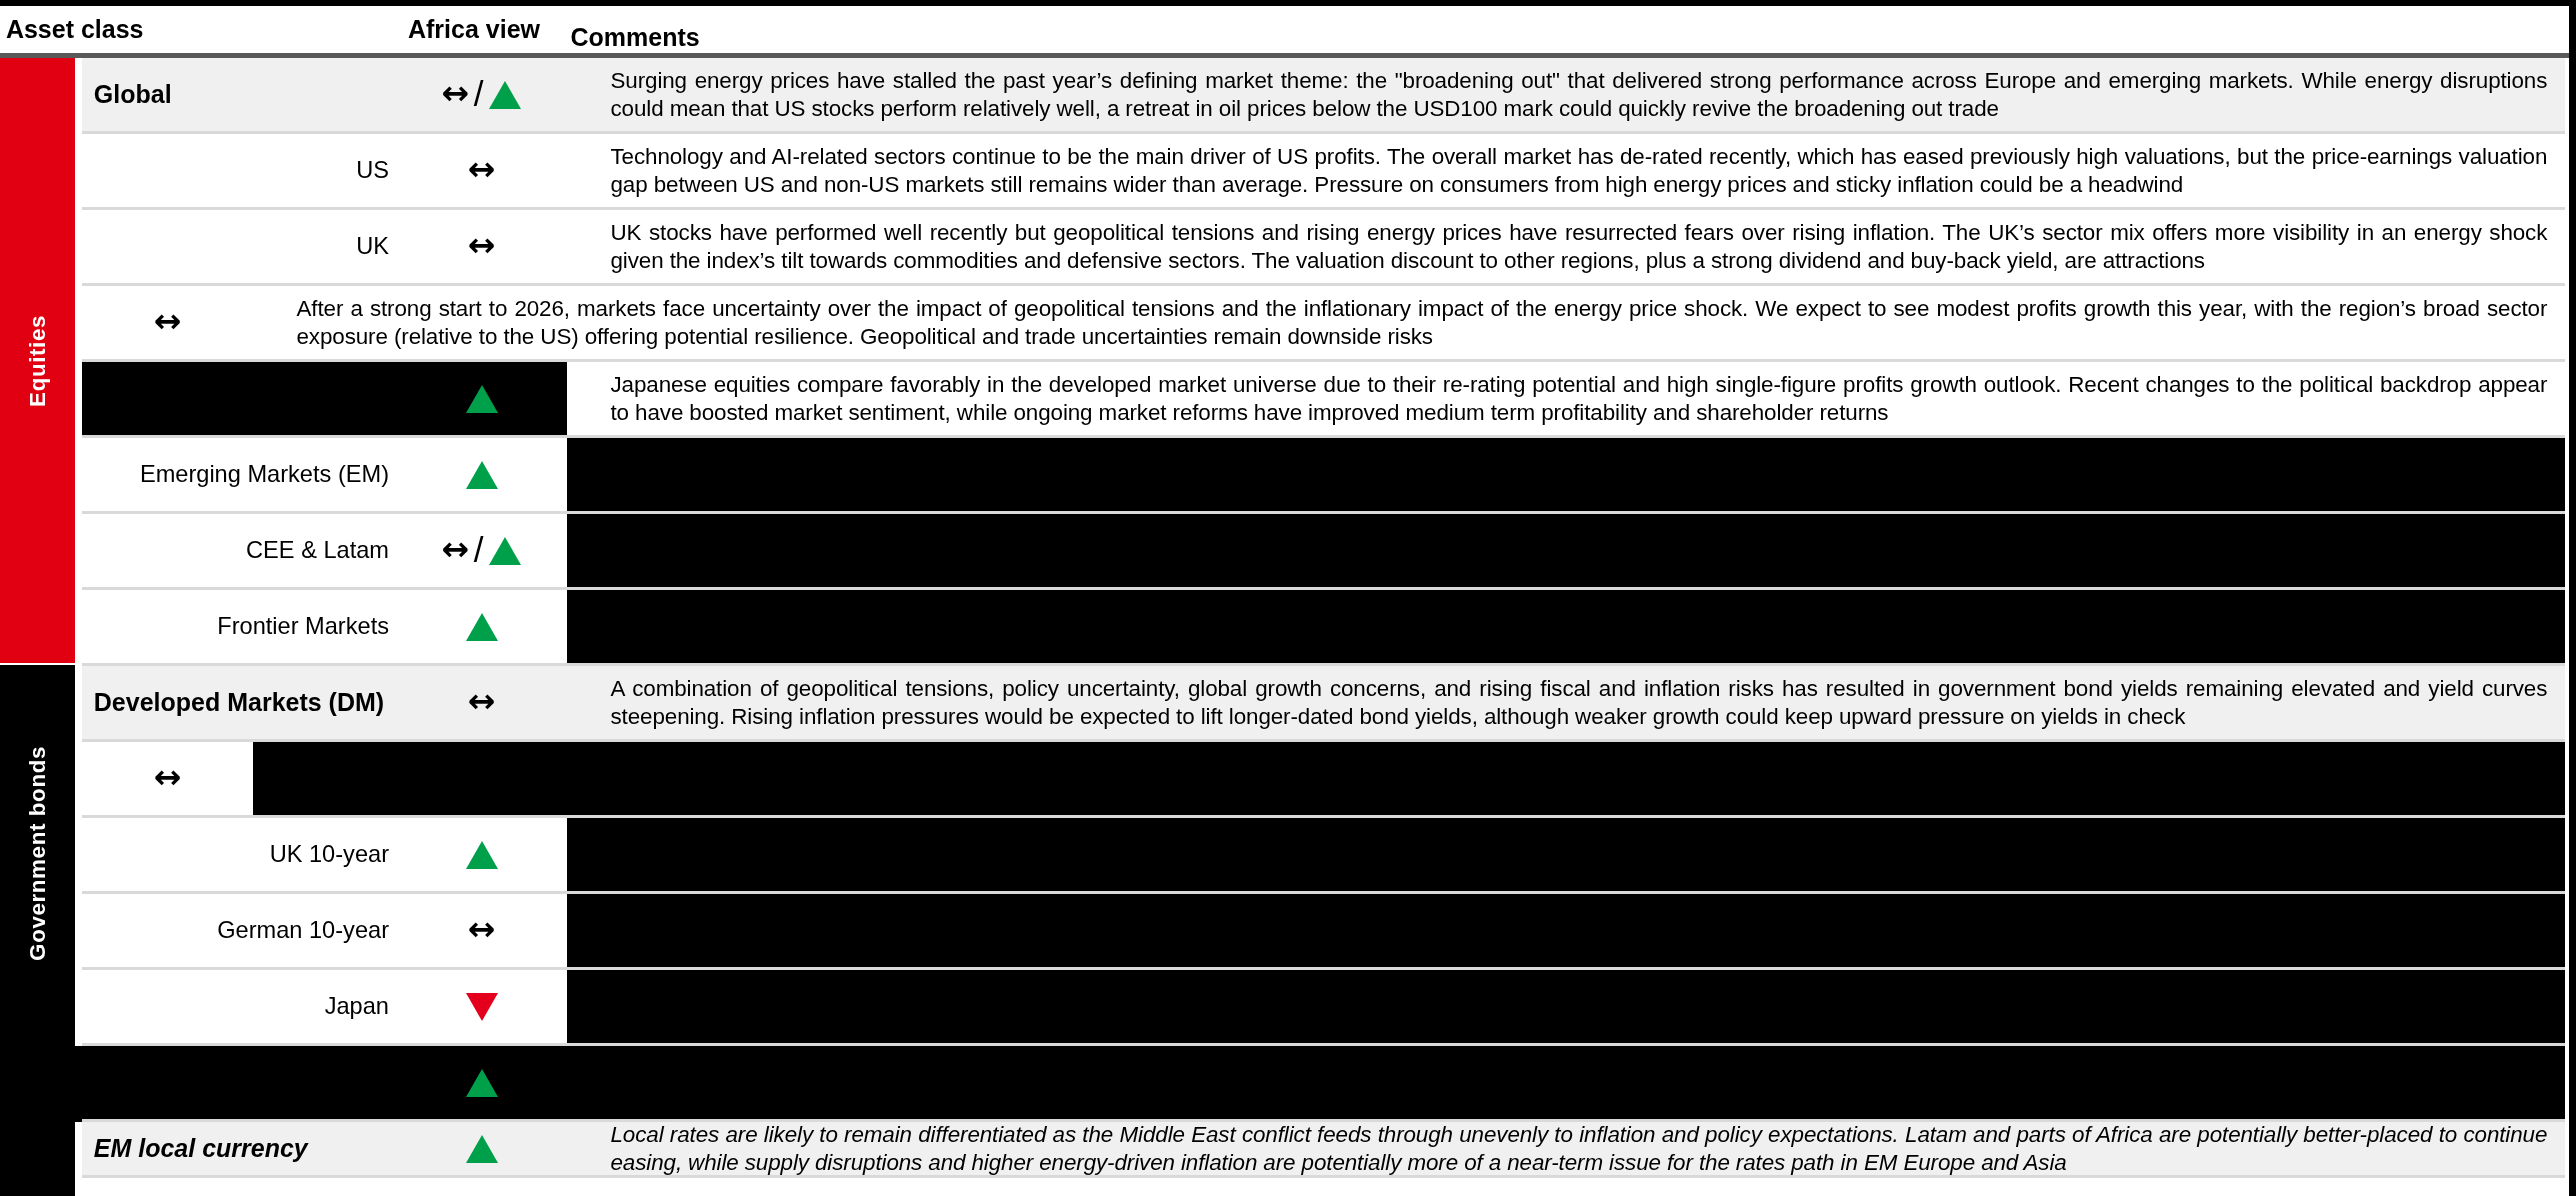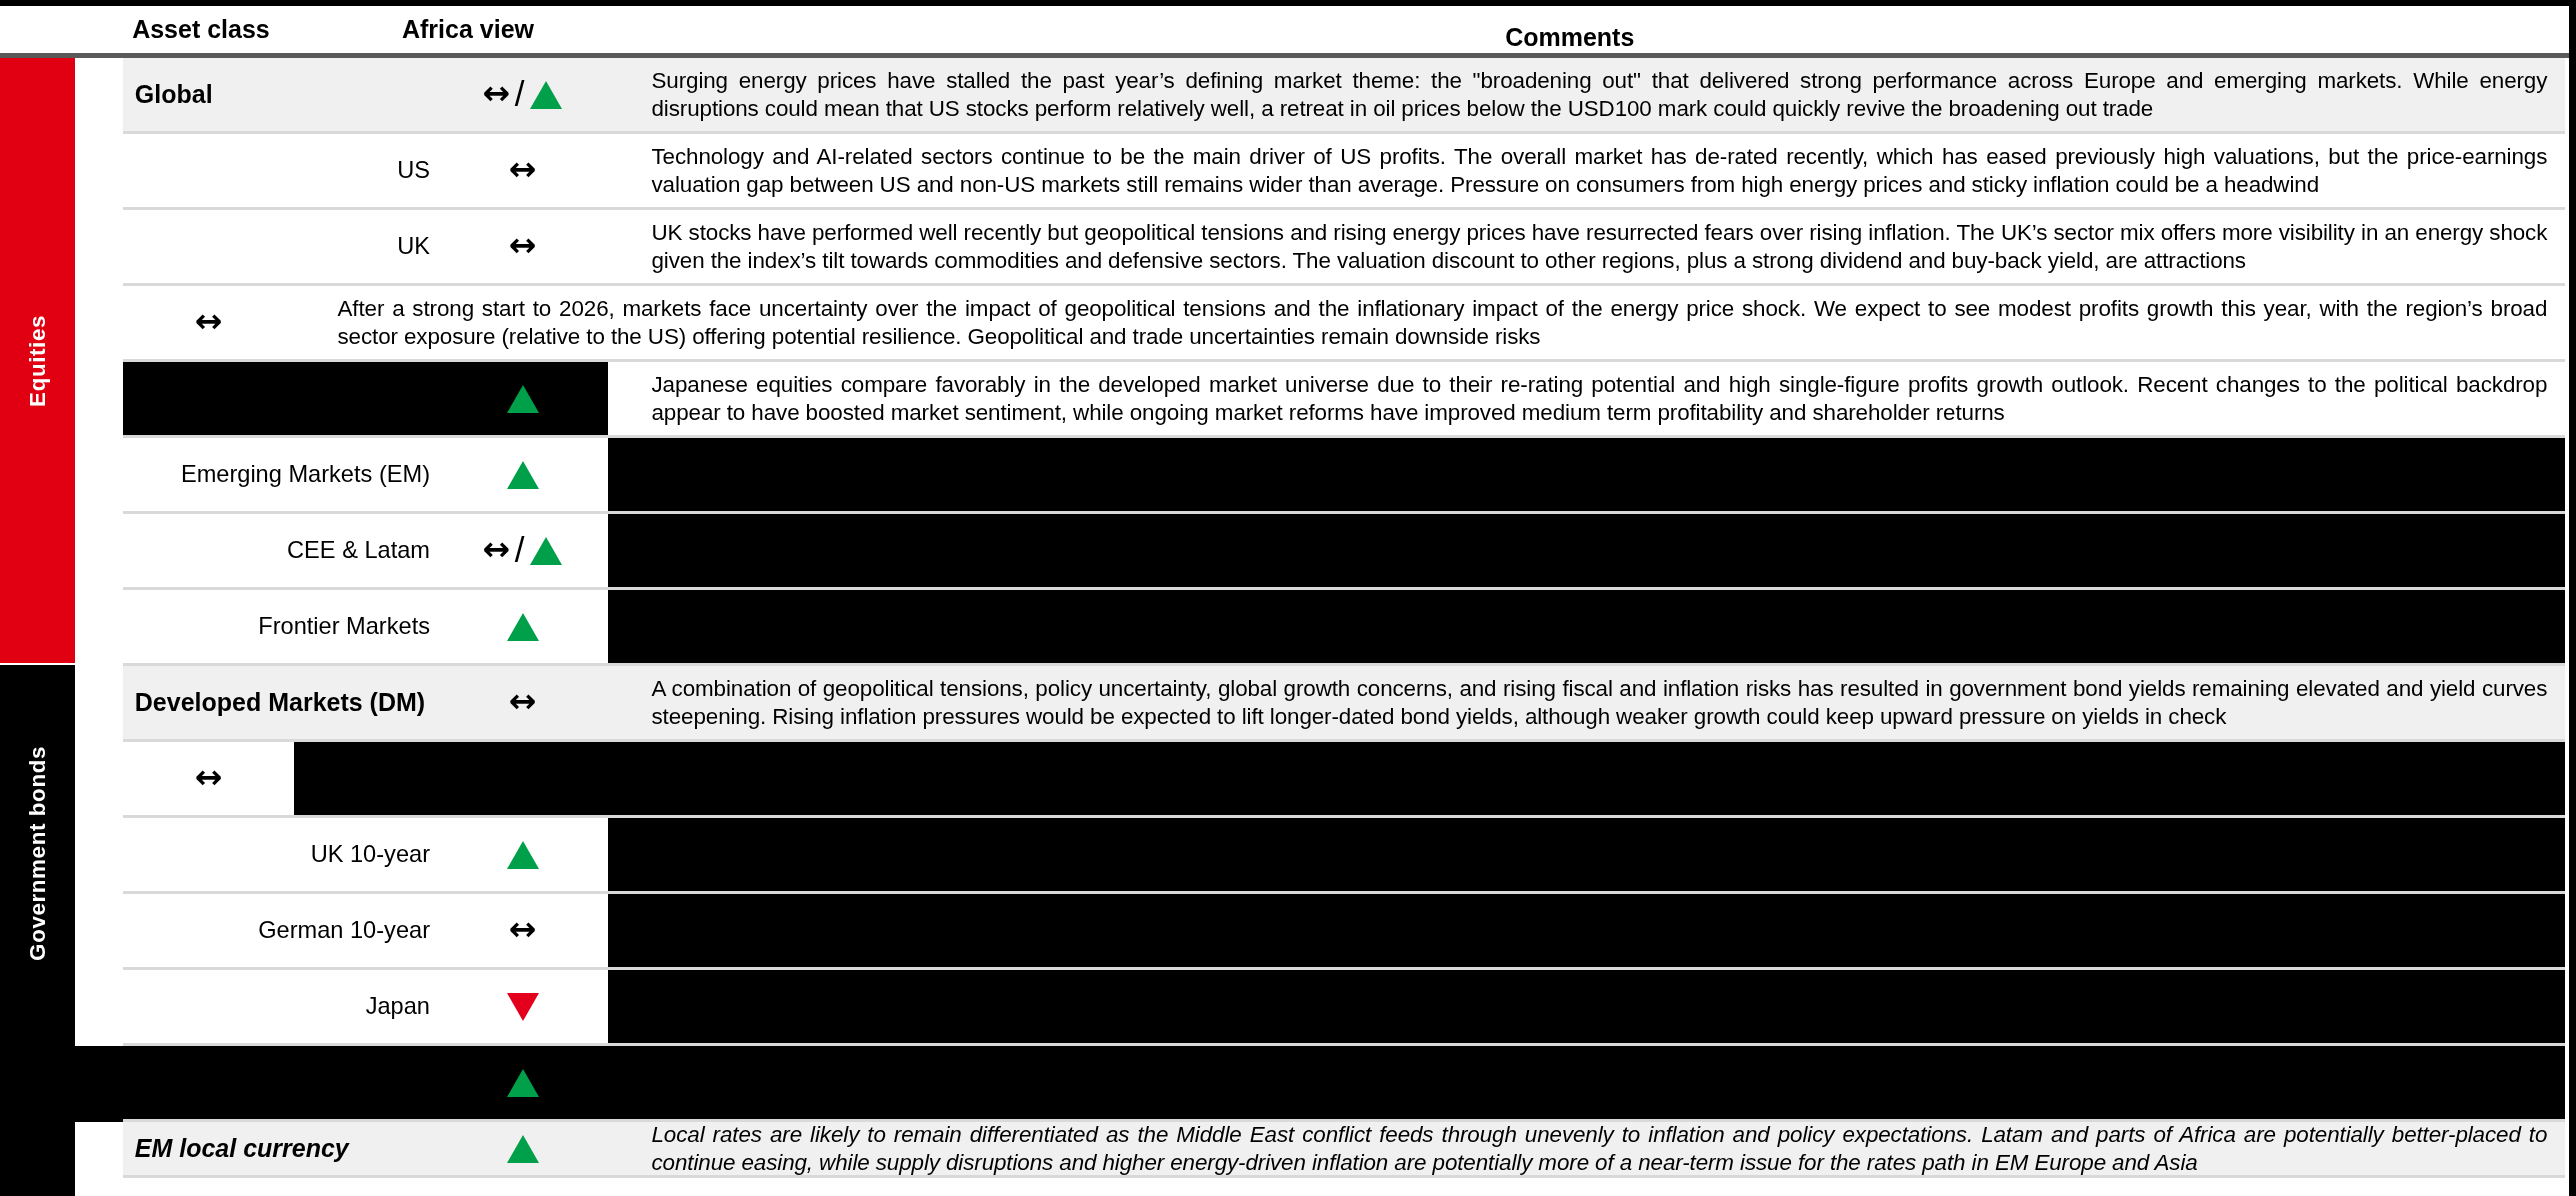"Asset class" .header-row > div { text-align: center -> none }
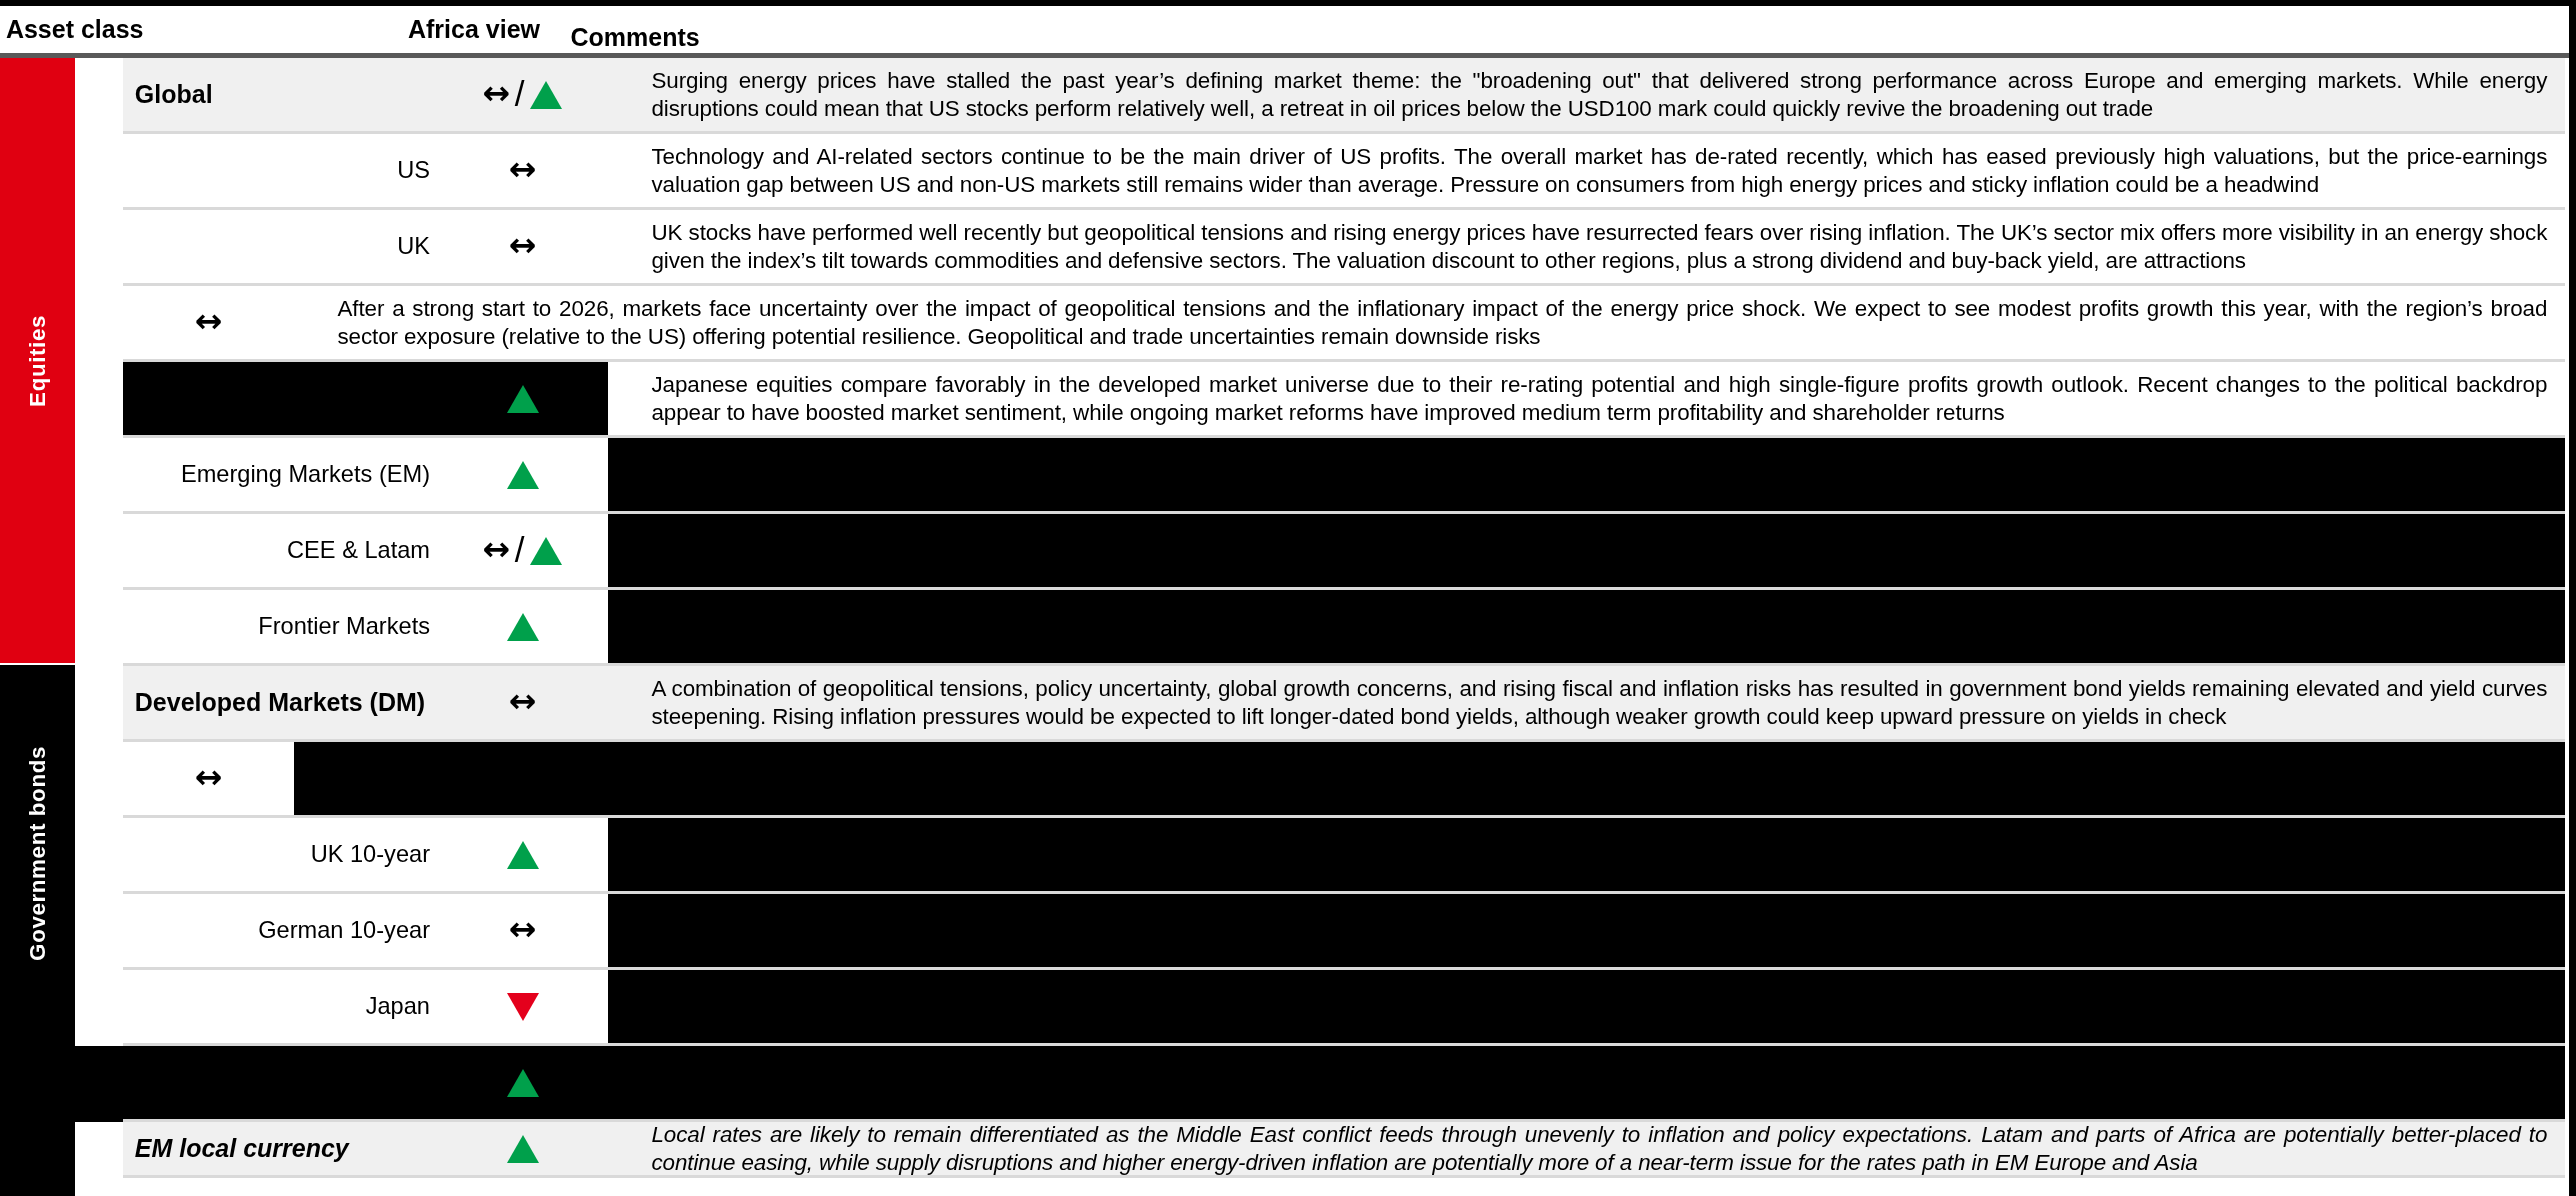"Global" #rows { padding-left: 41px -> none }
